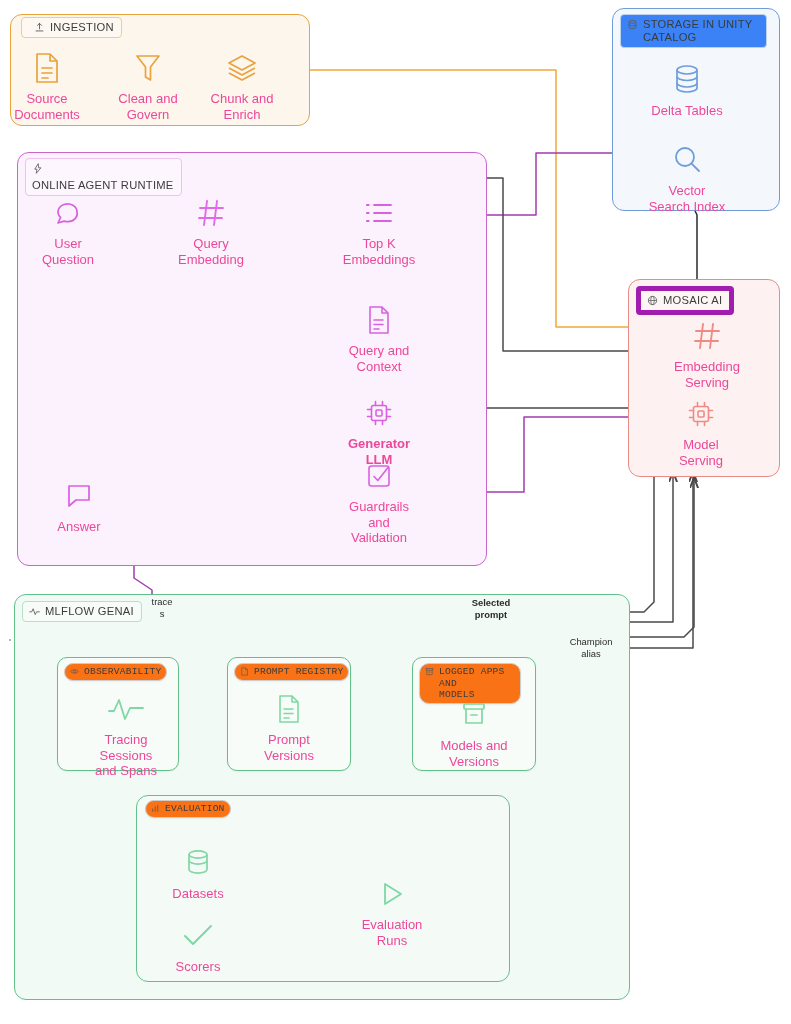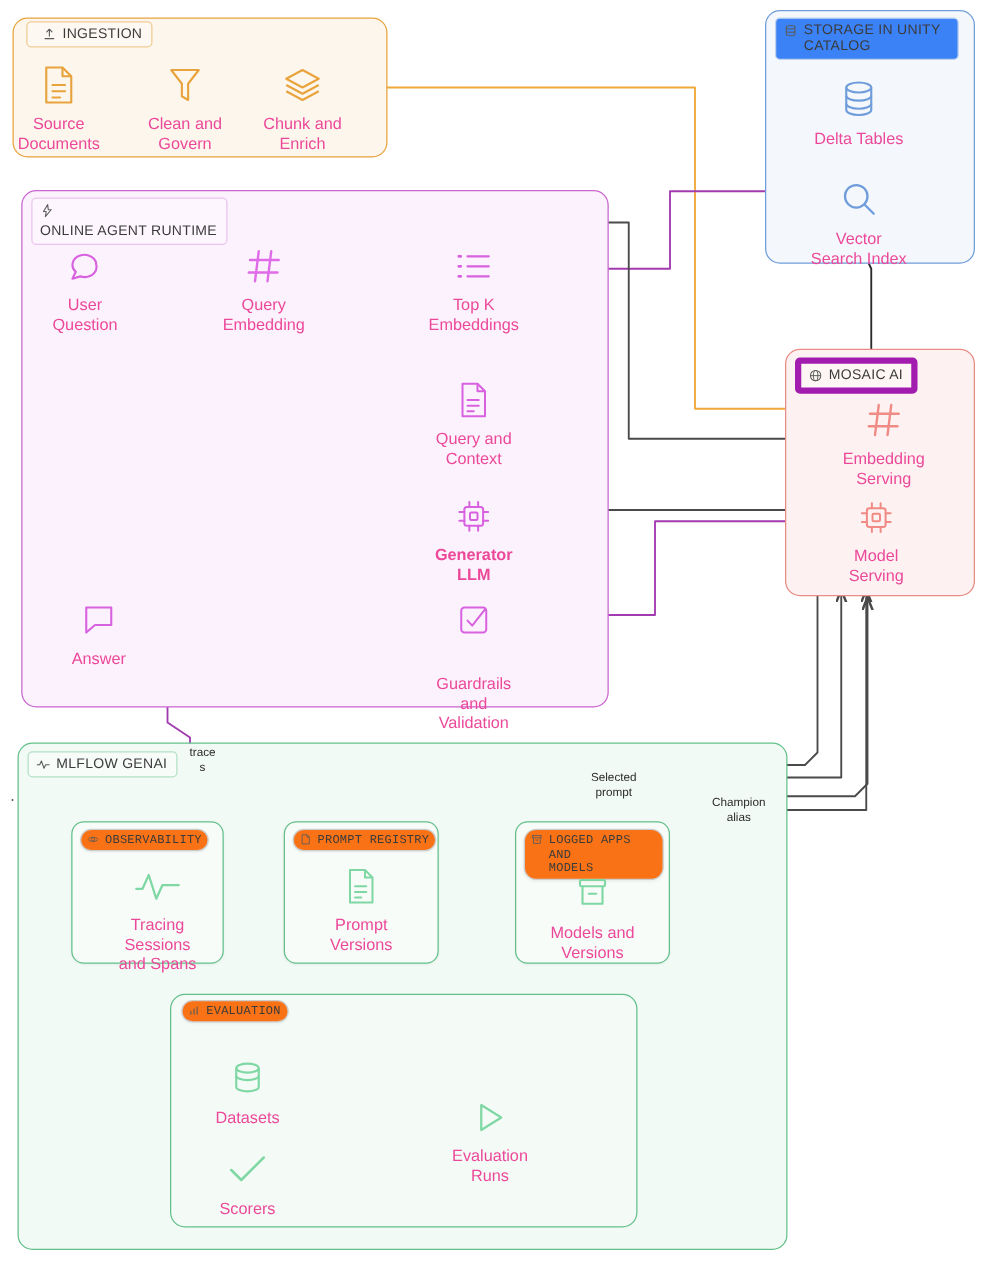"Guardrails" div.node { gap: 20px -> none; top: 476px -> 456px }
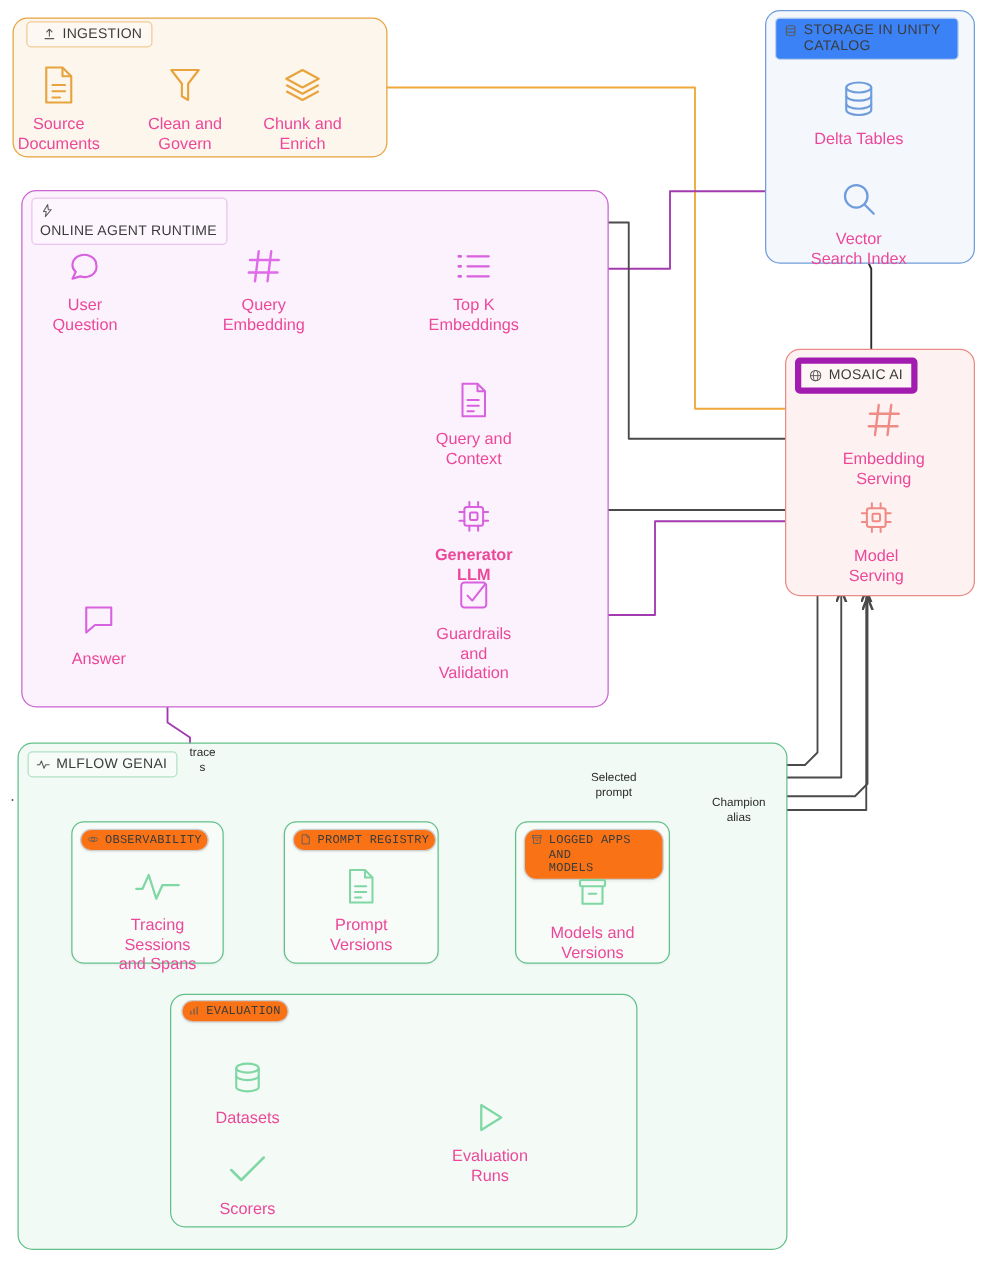"Selected" div.elabel { font-weight: none -> bold; top: 616px -> 597px }
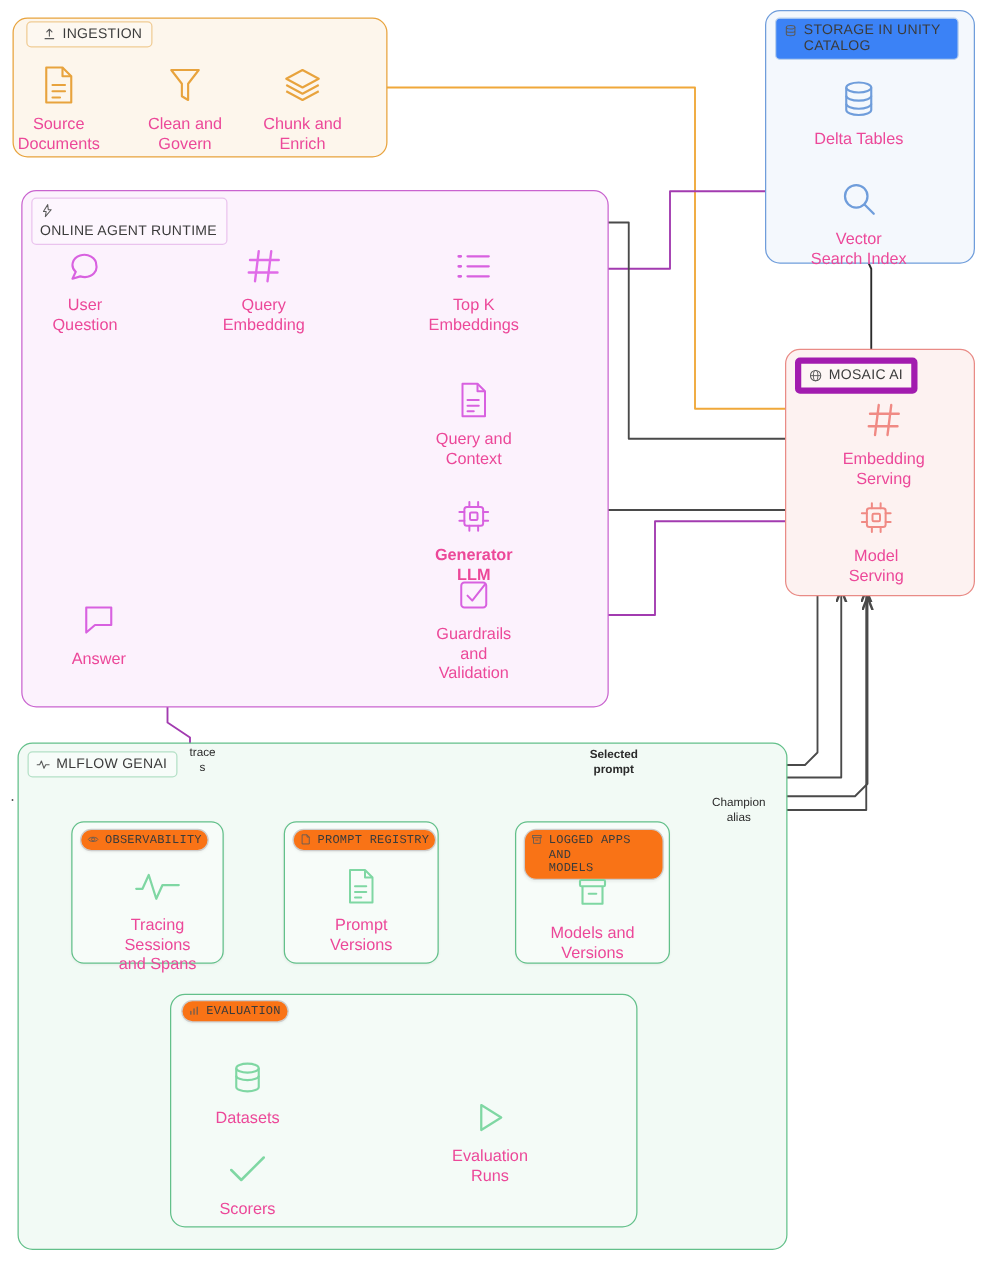"LOGGED APPS AND" div.badge { width: 112px -> 102px }
